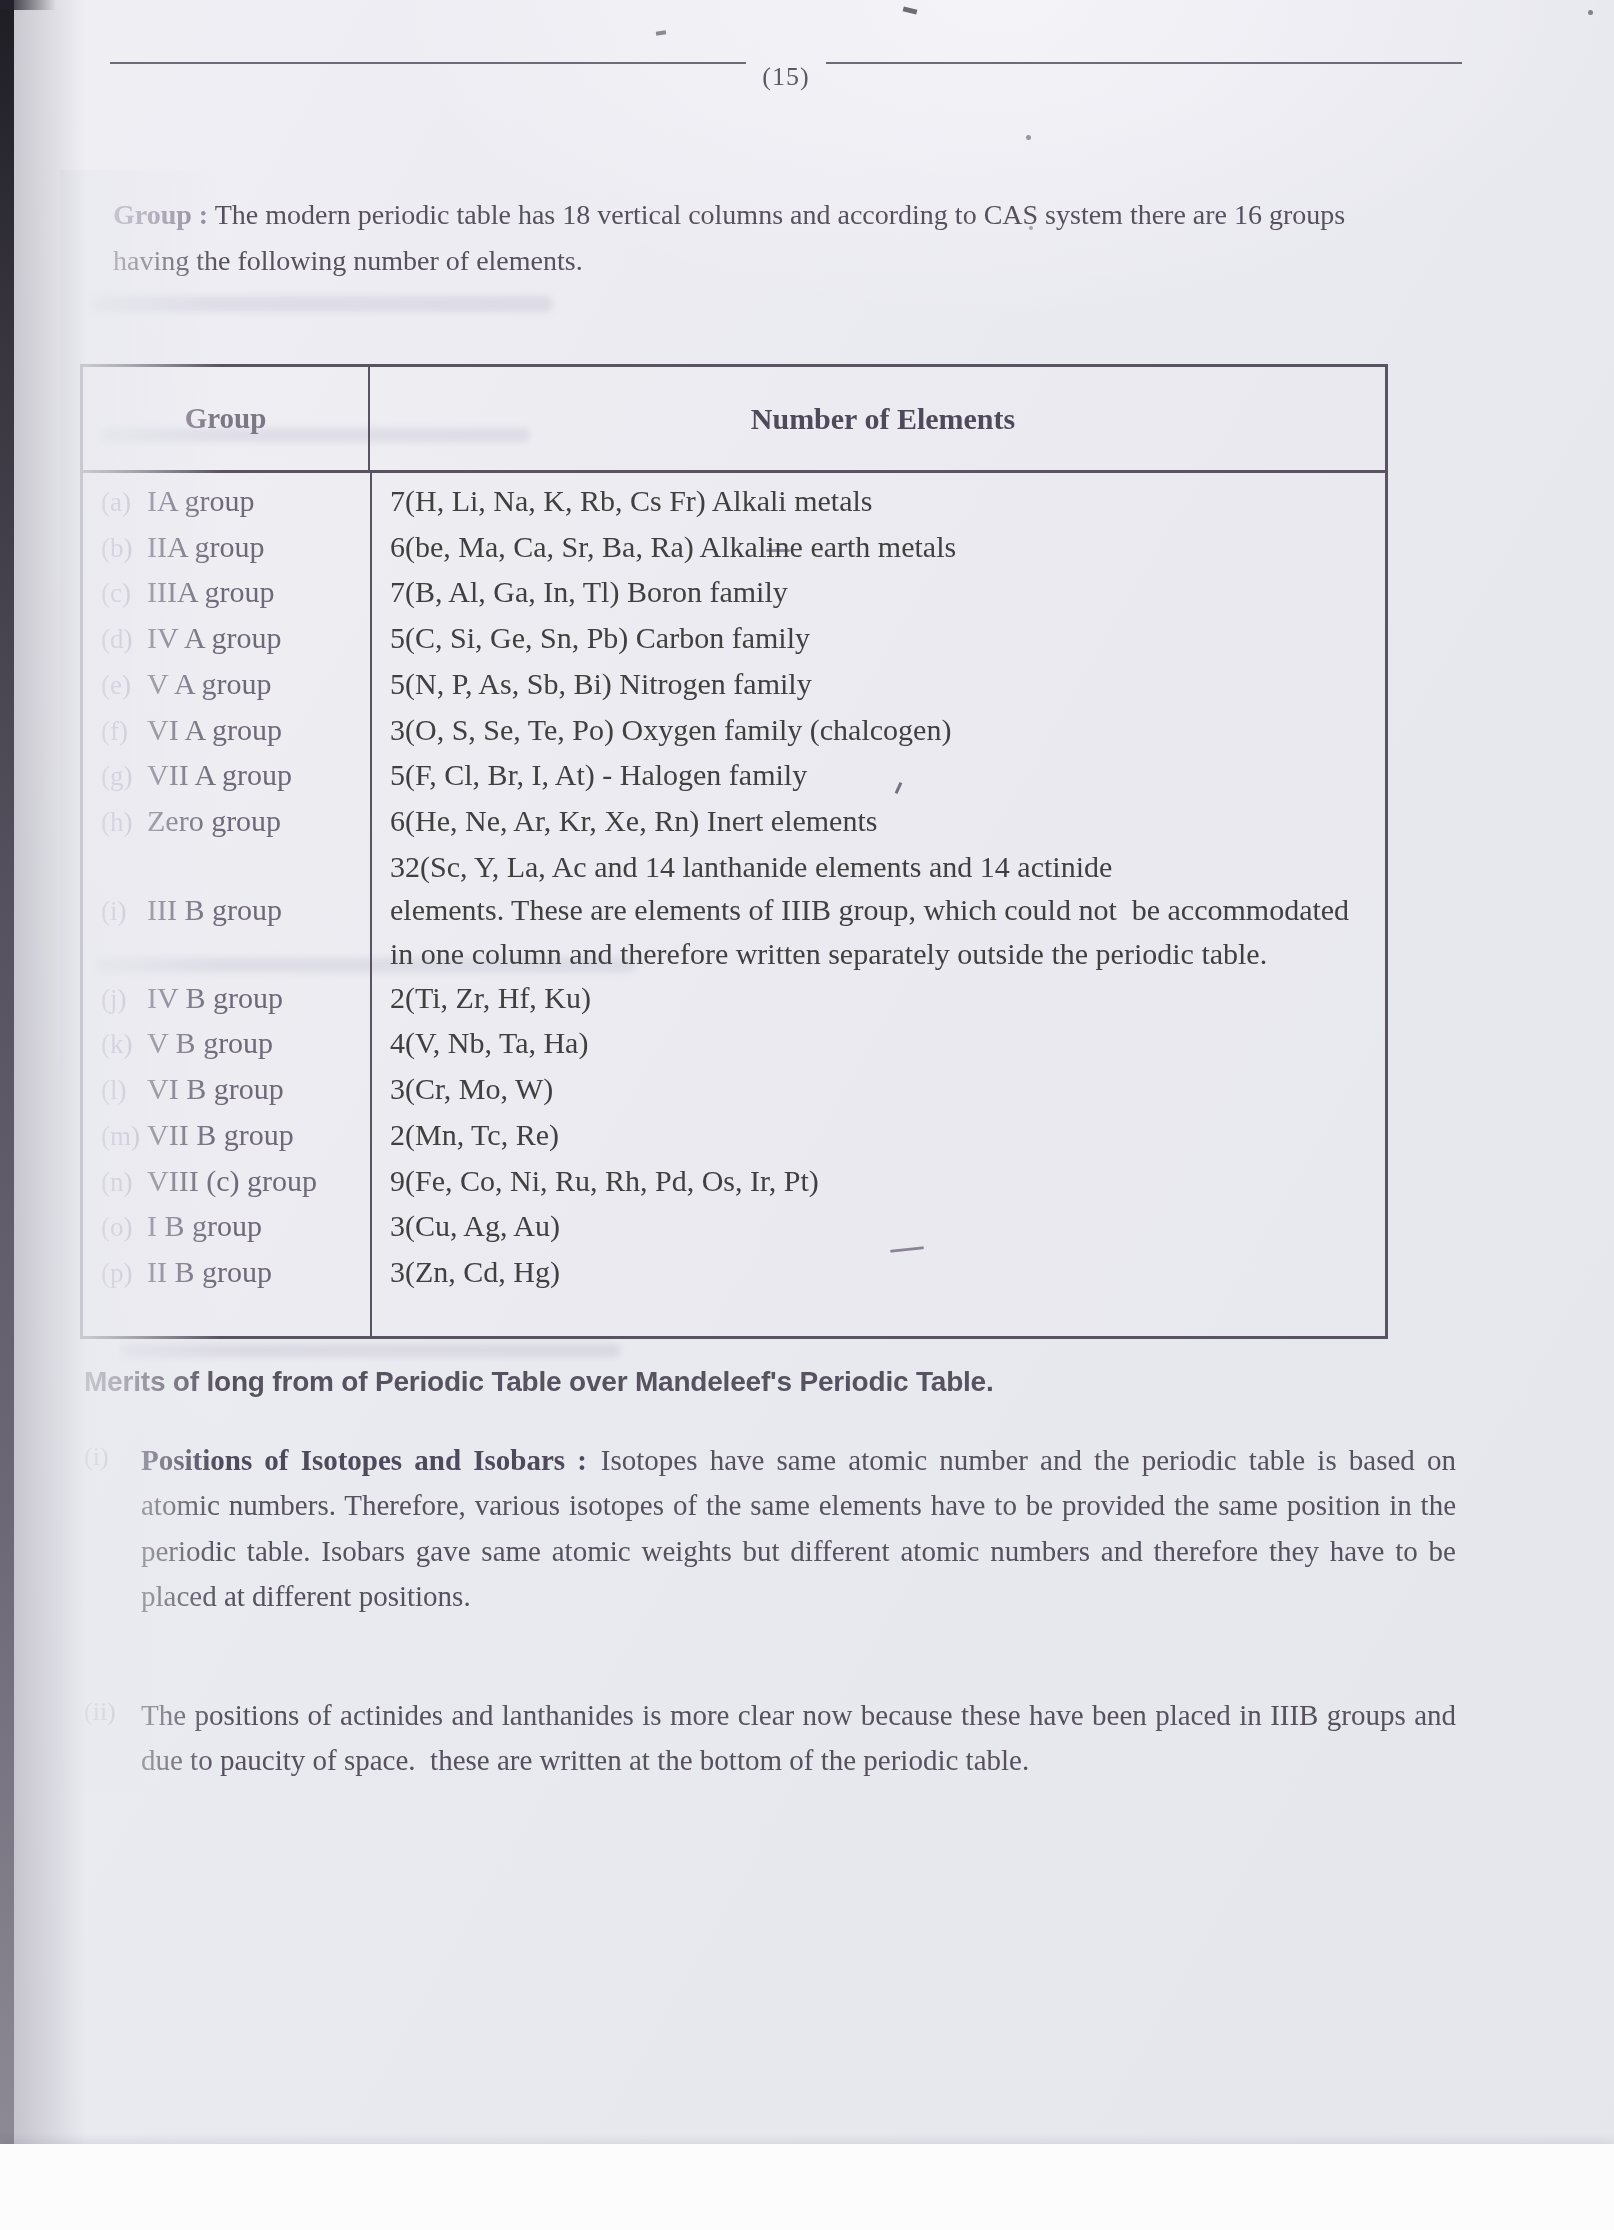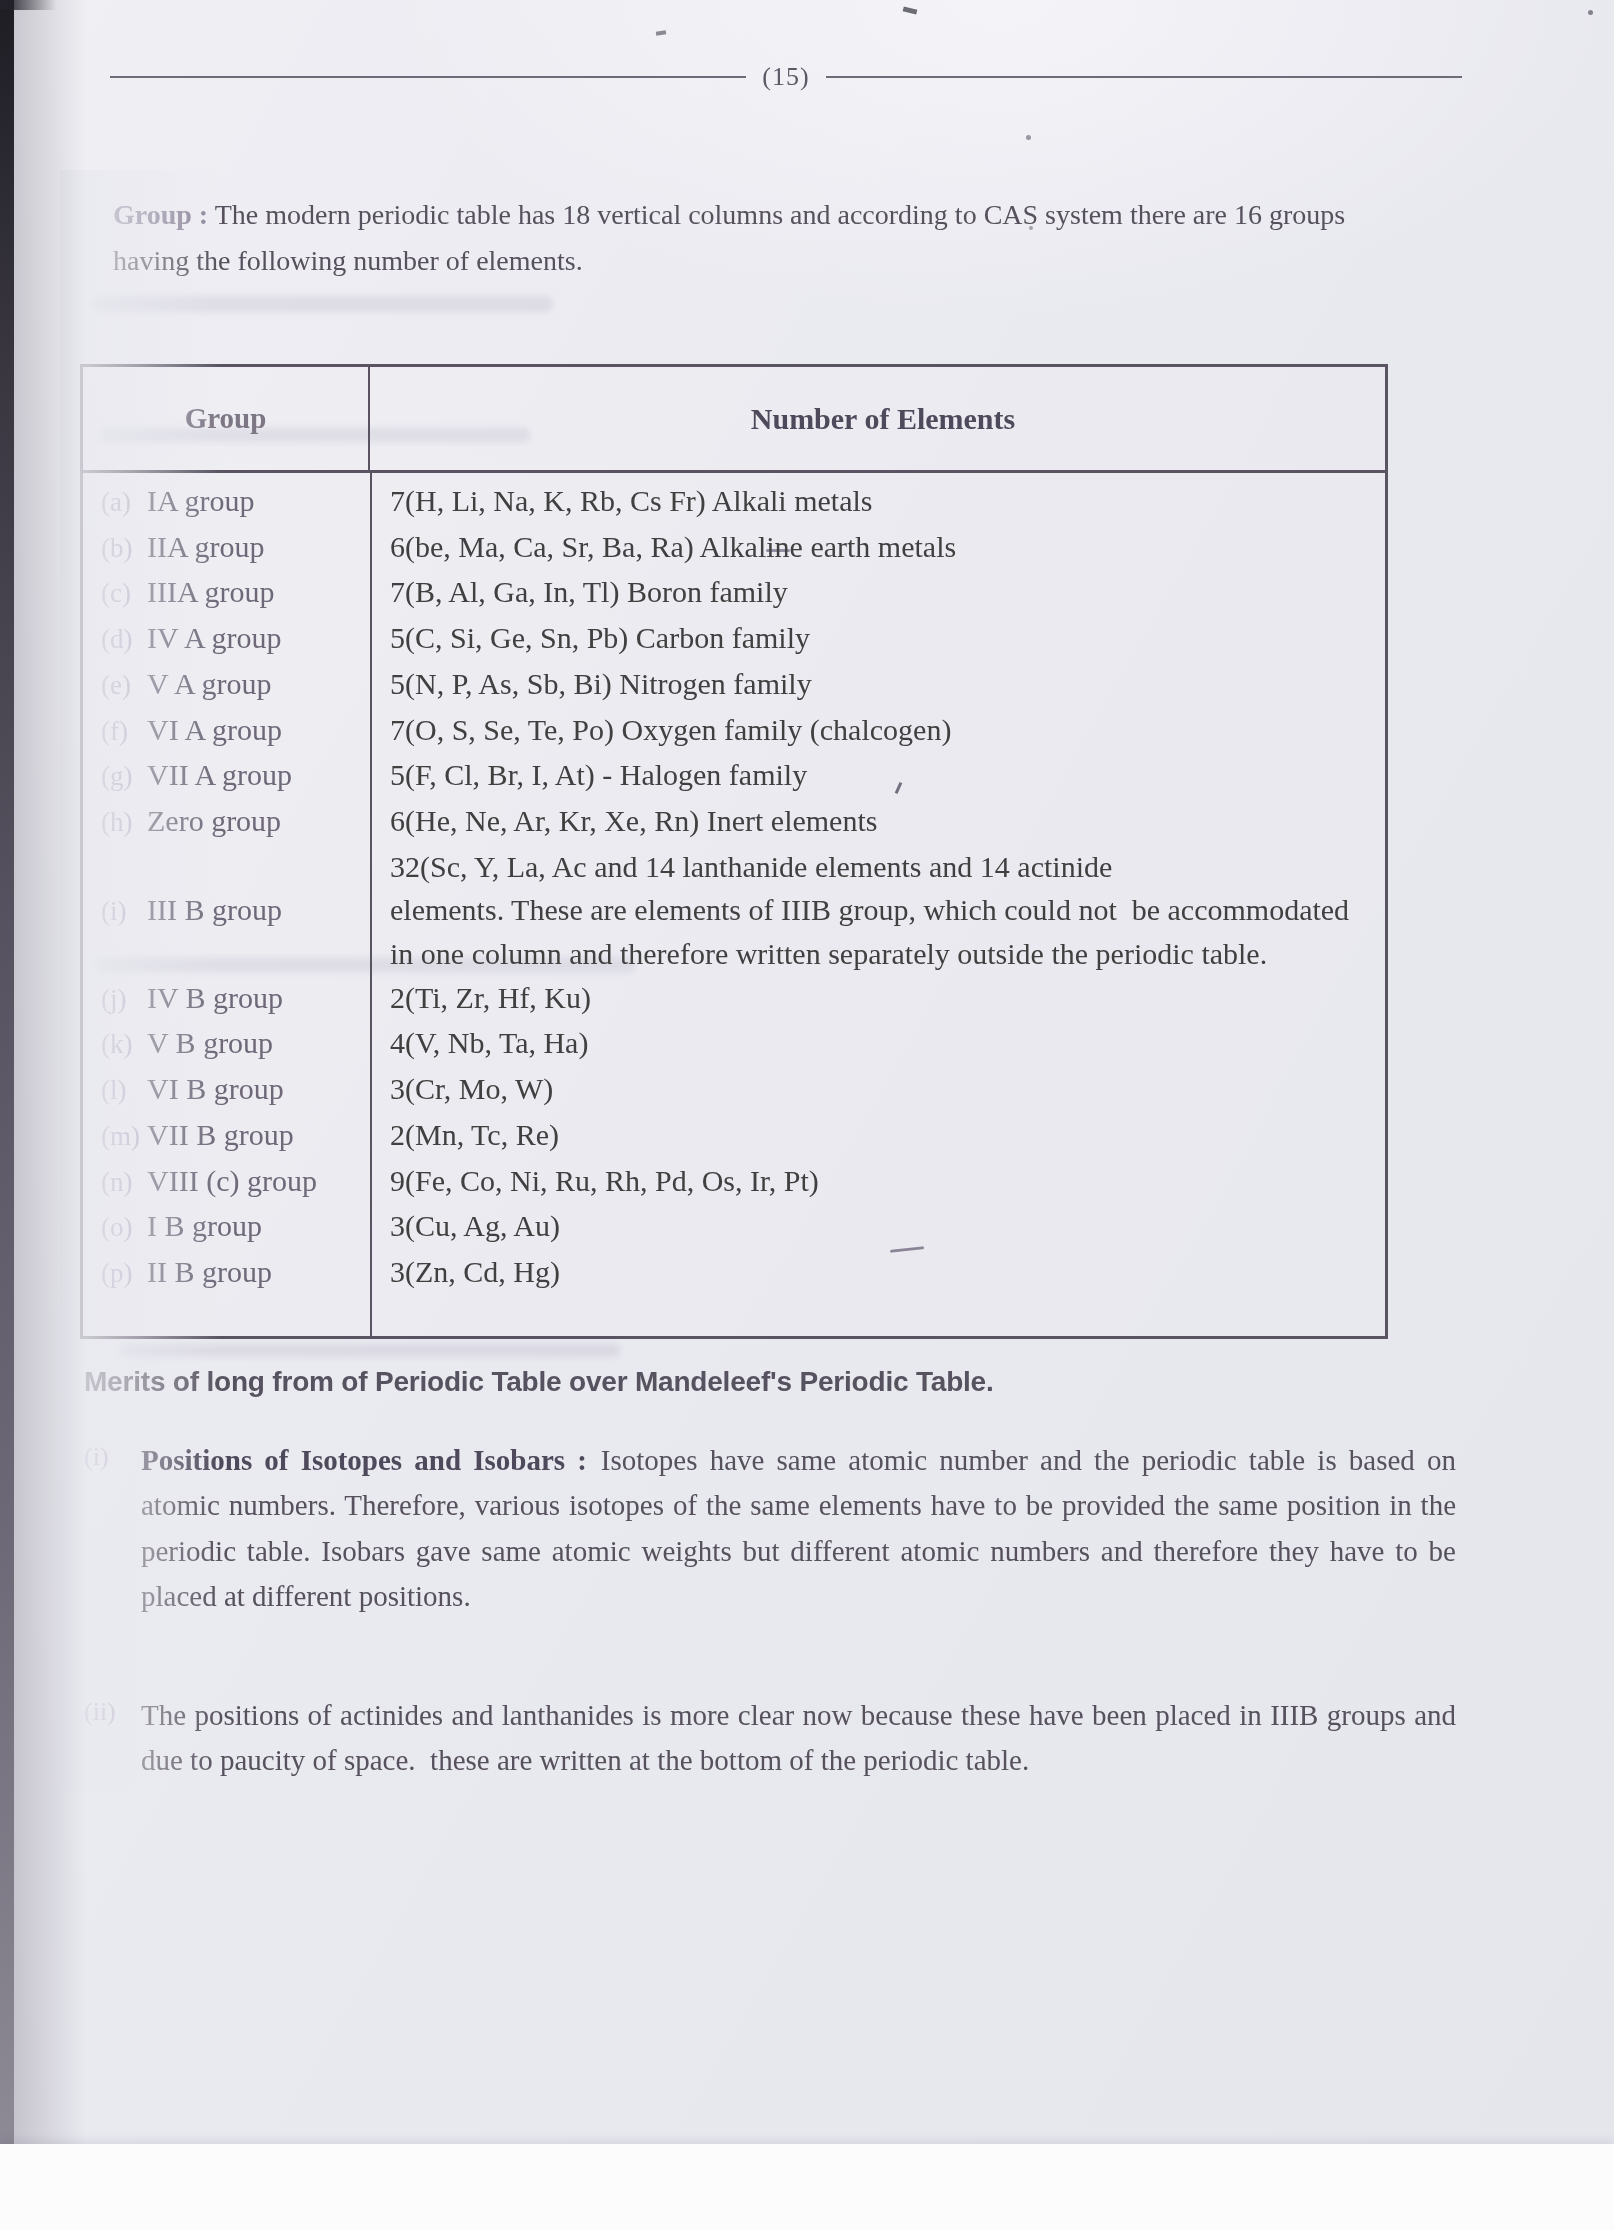"(15)" .page-header { align-items: center -> none }
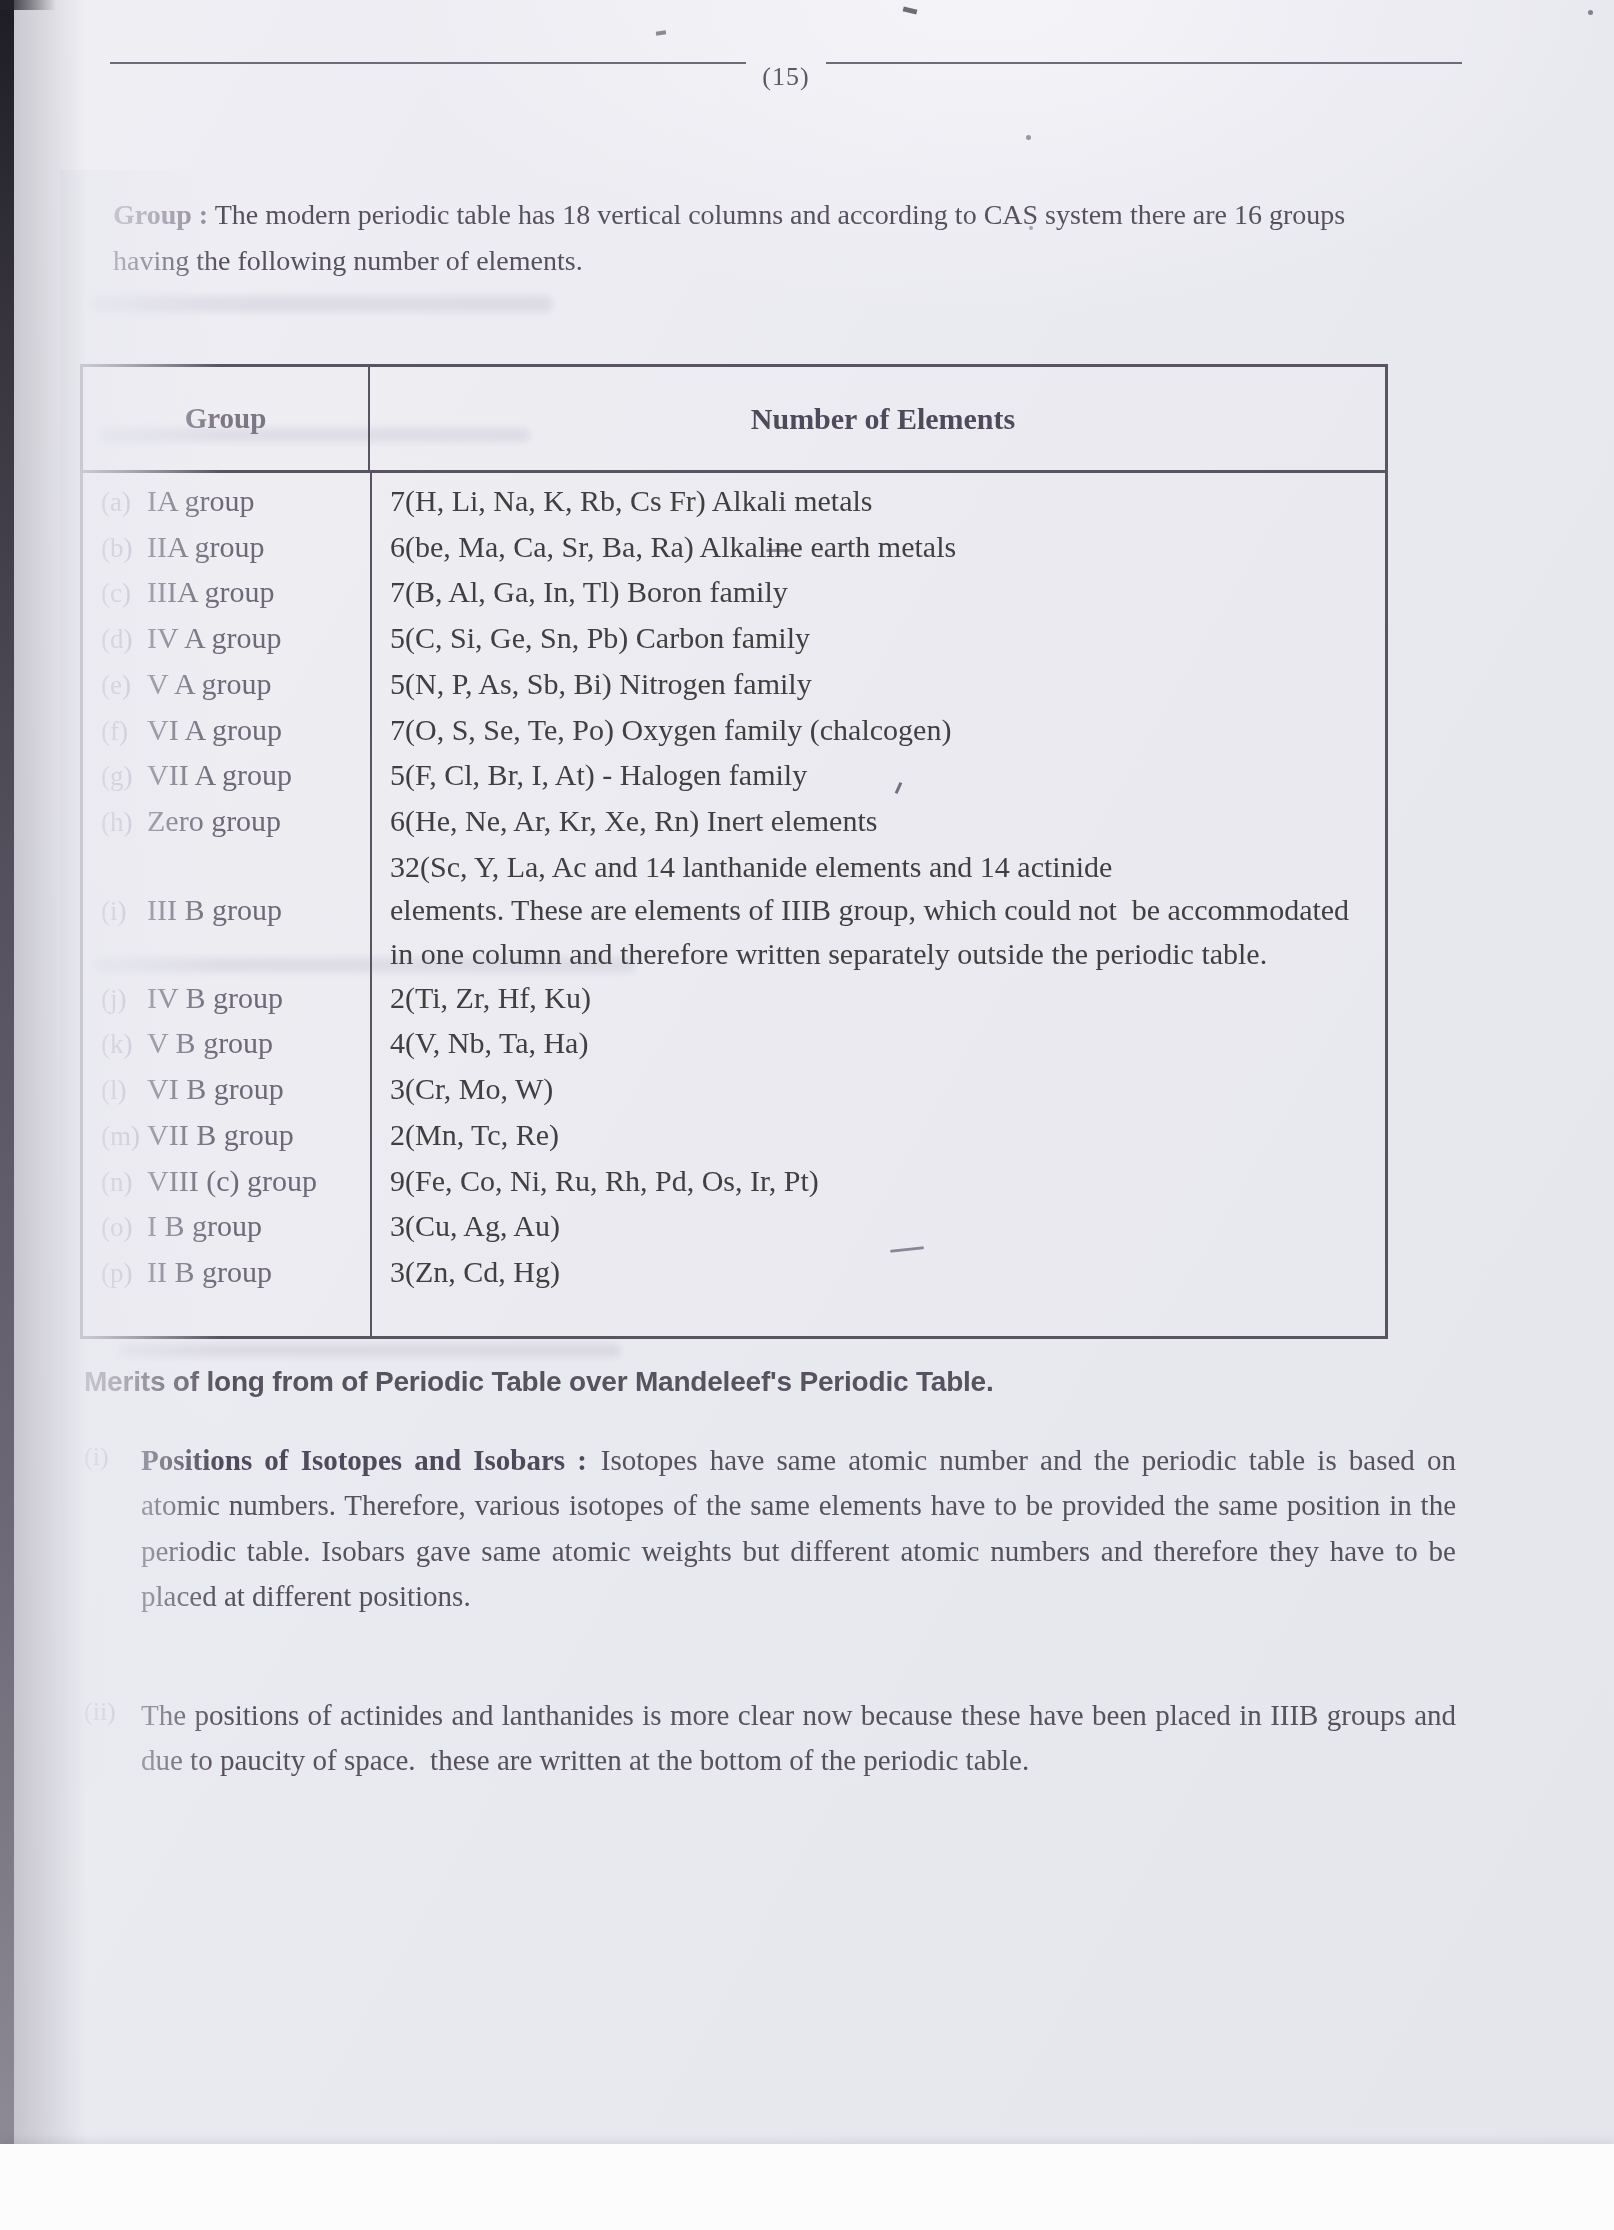"7(O, S, Se, Te, Po)" div.c2 { text: 7 -> 3 }
